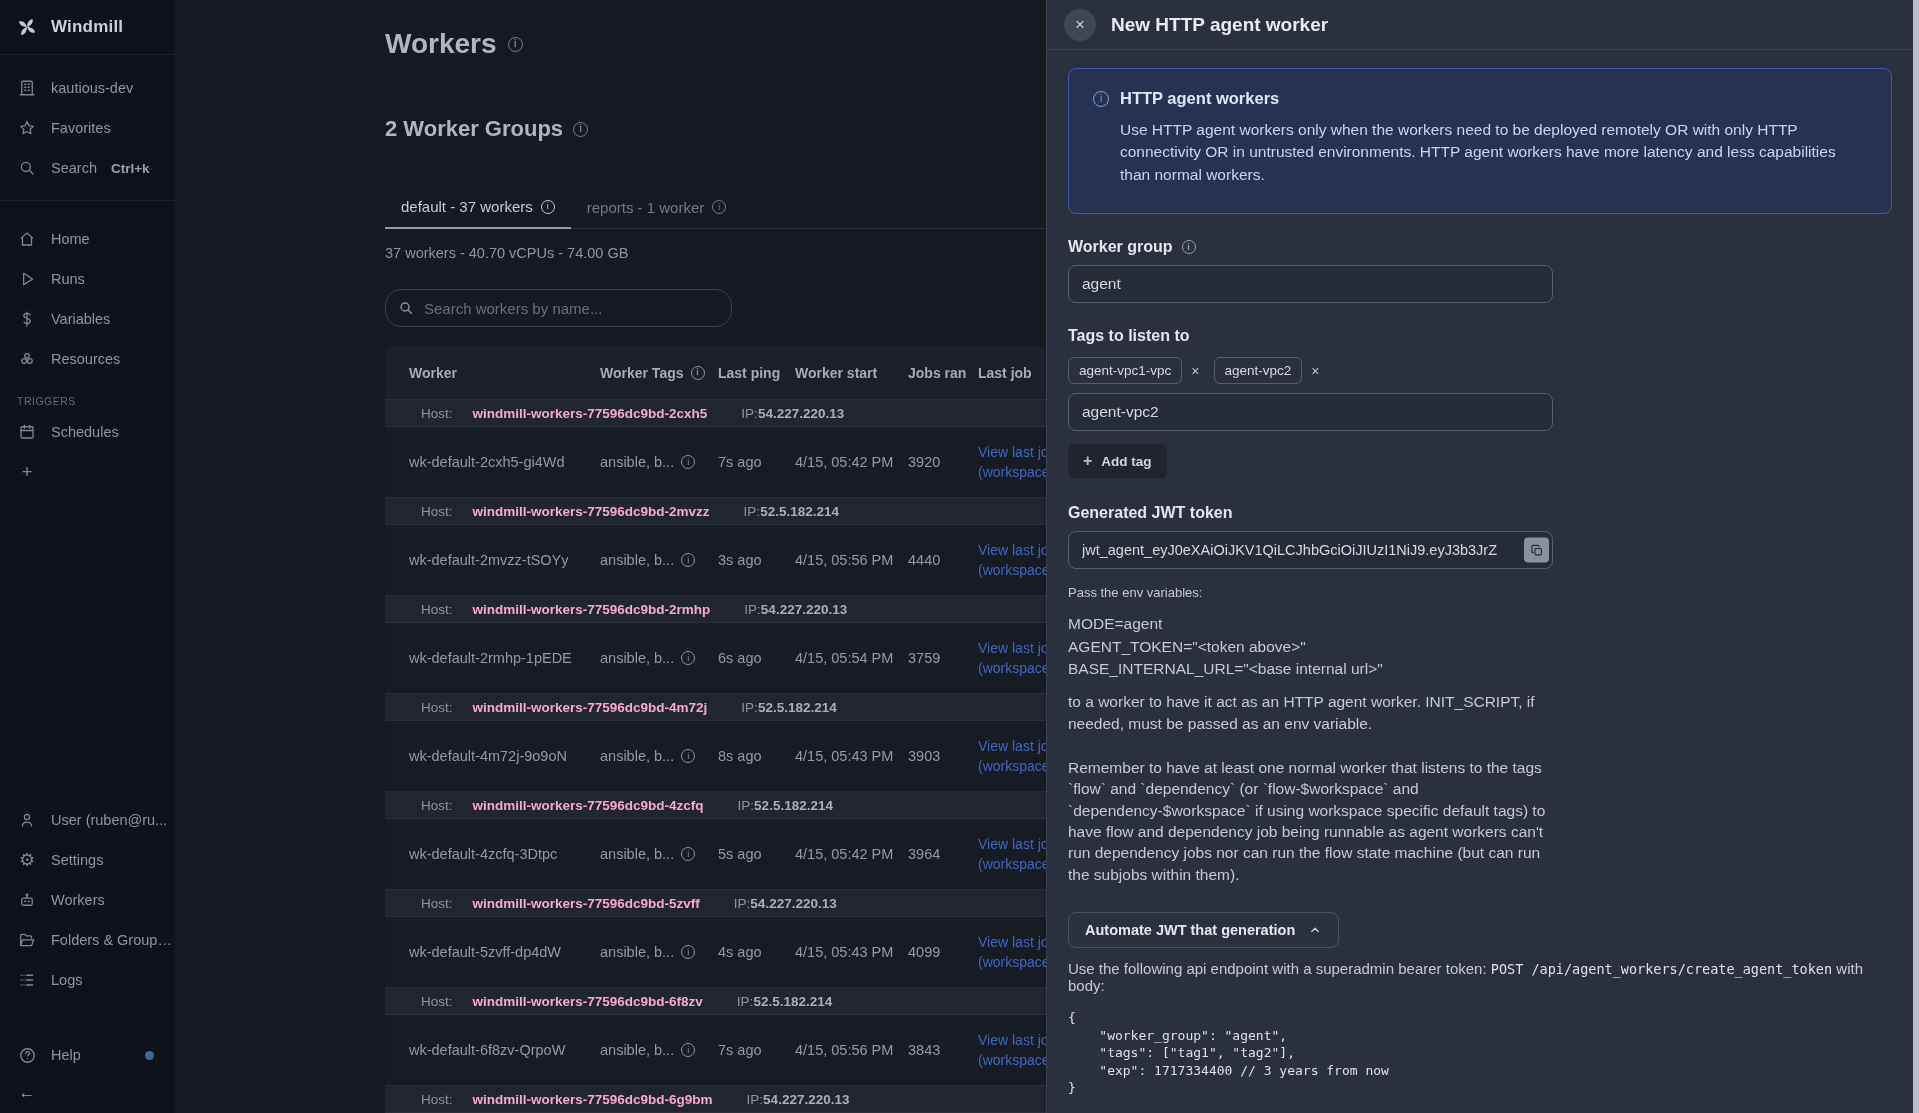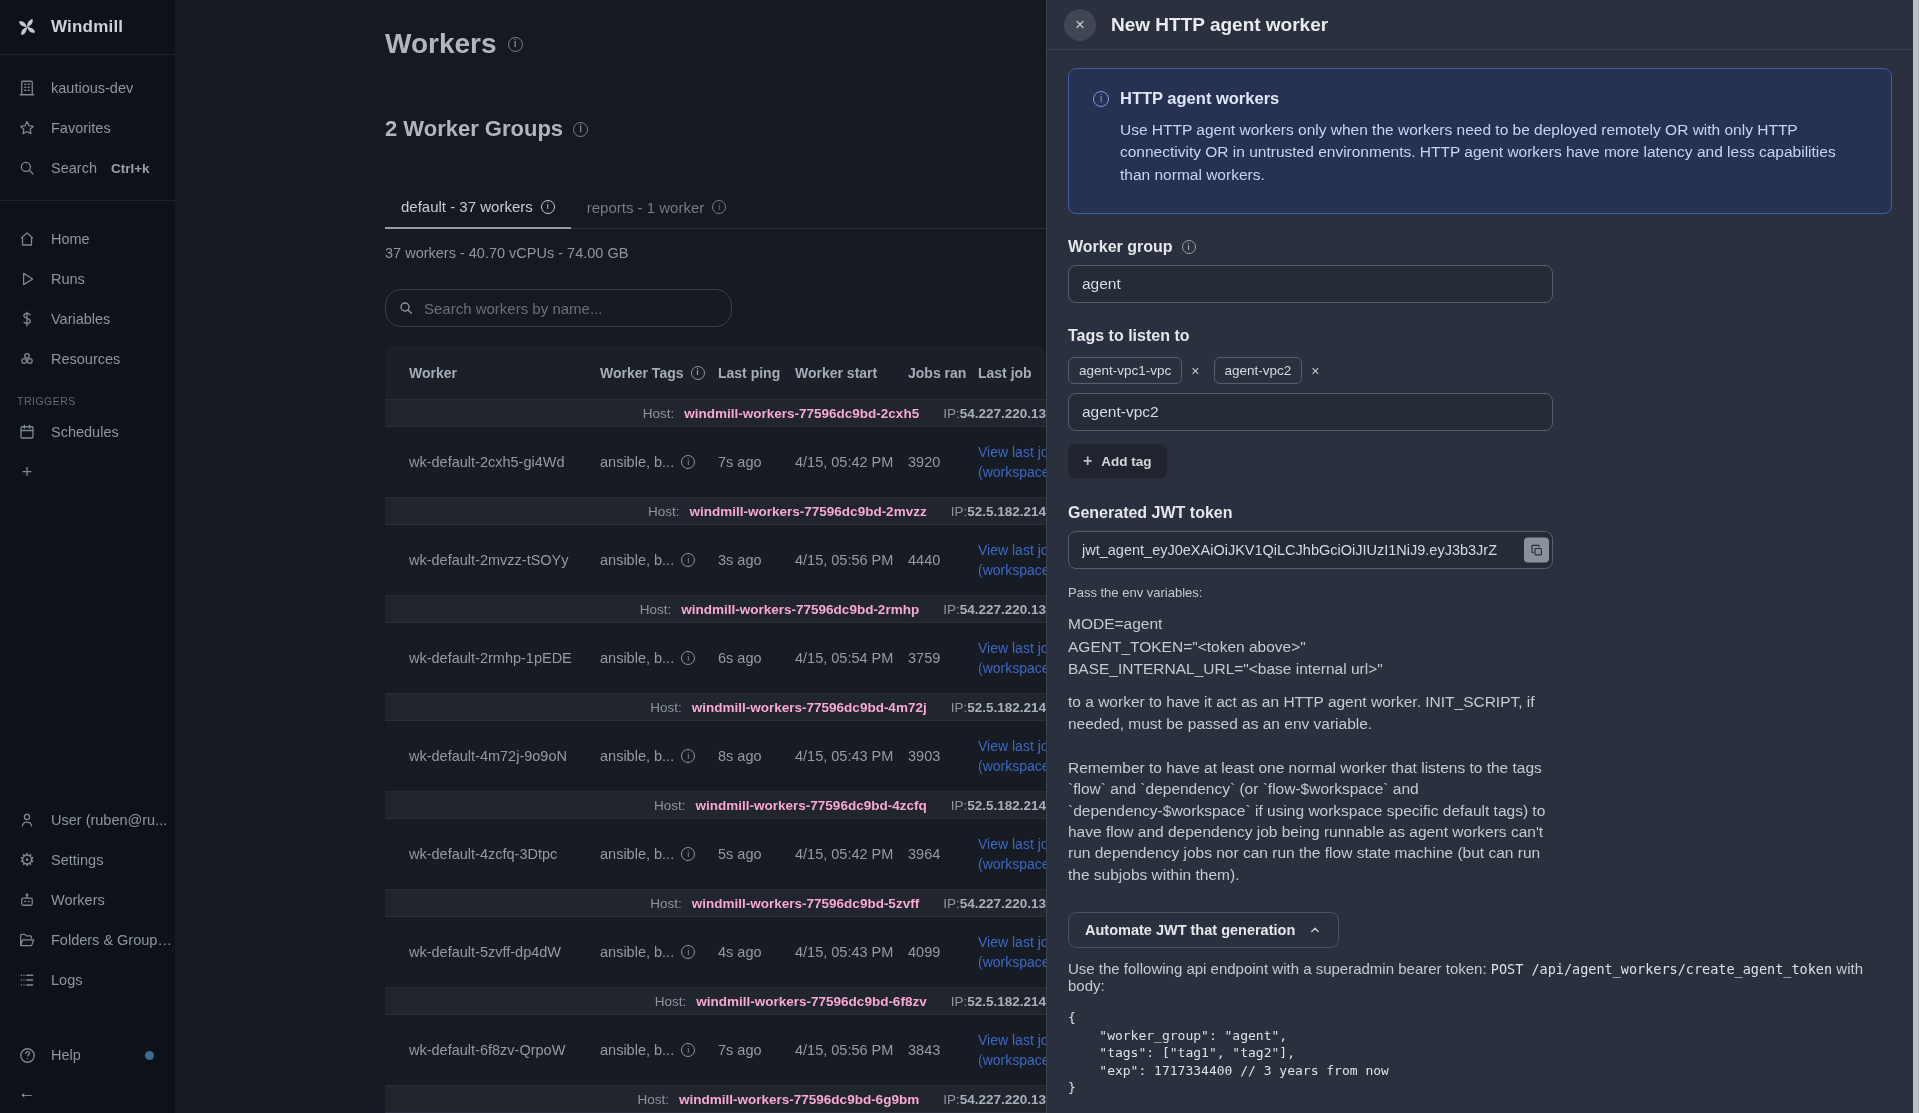"Host:" .row-host { gap: 10px -> 20px; justify-content: flex-end -> none }
